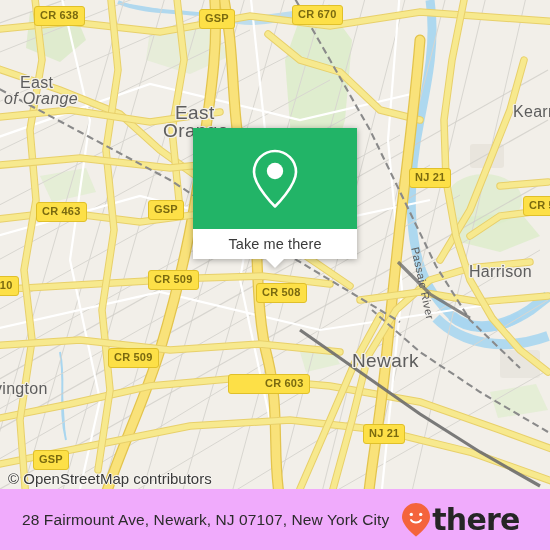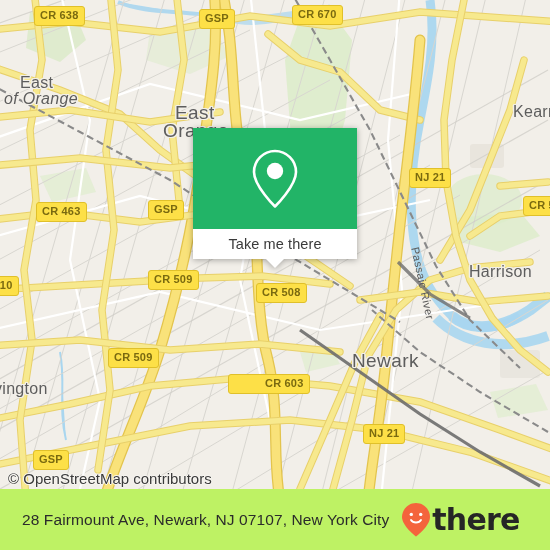"28 Fairmount Ave, Newark, NJ" #bottom-bar { background: #bef264 -> #f0abfc }
